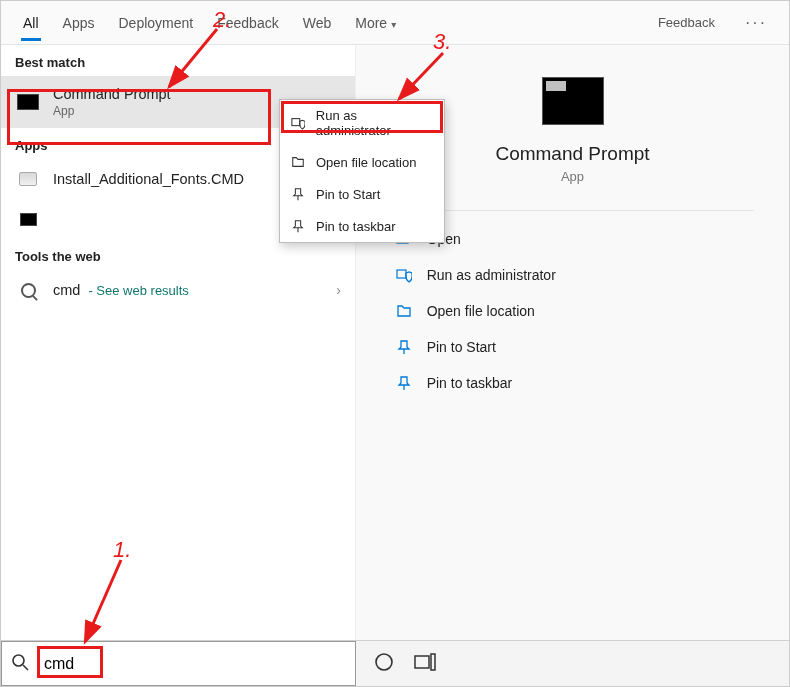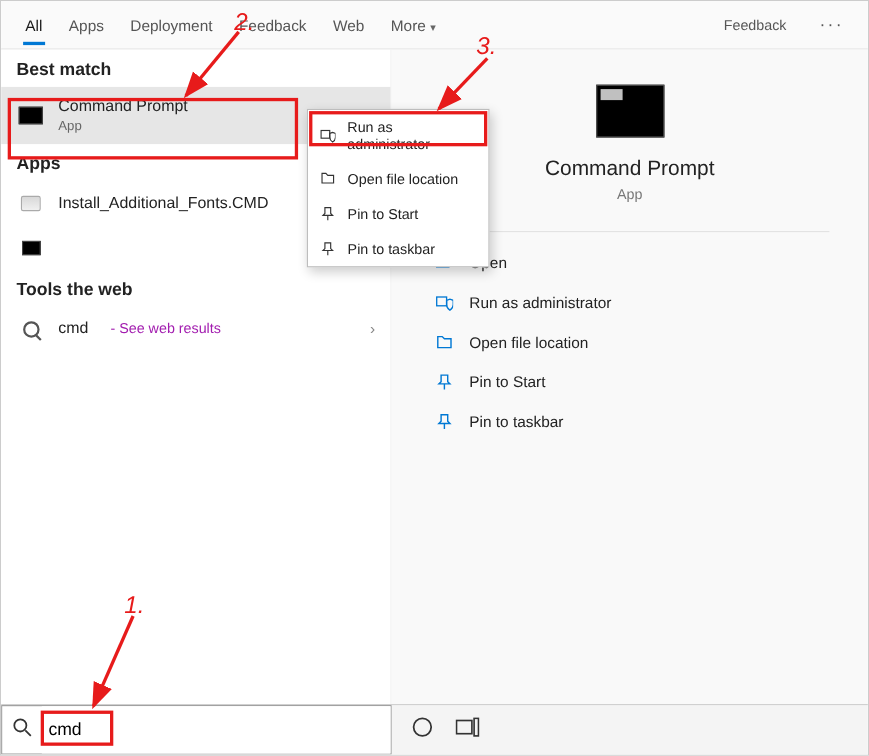"Best match" .section-label { font-size: 16px -> 13px }
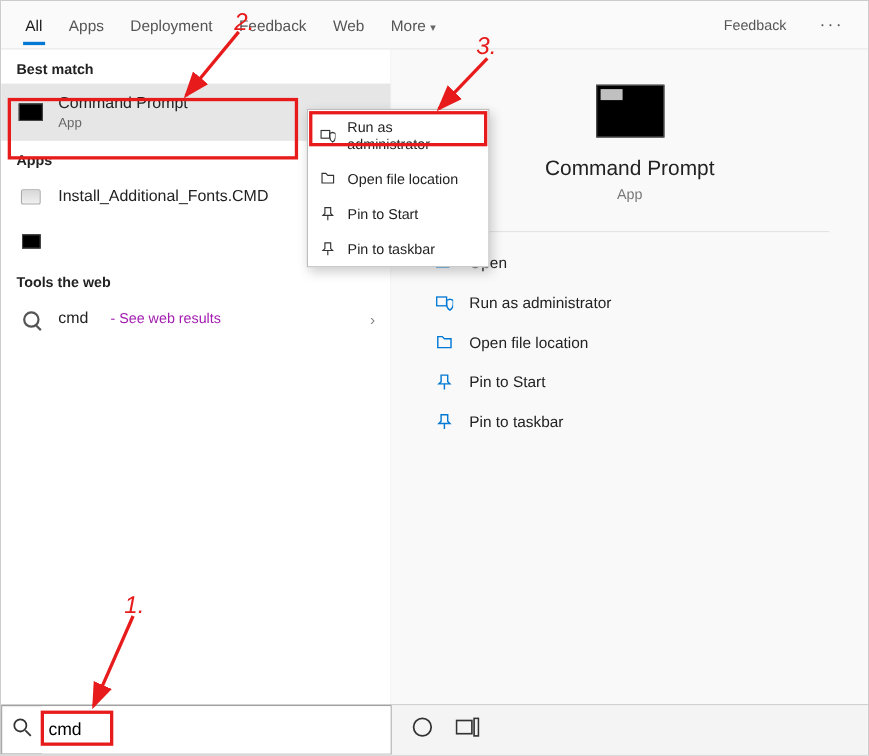"- See web results" .webhint { color: #a21caf -> #0f766e; margin-left: 20px -> 8px }
